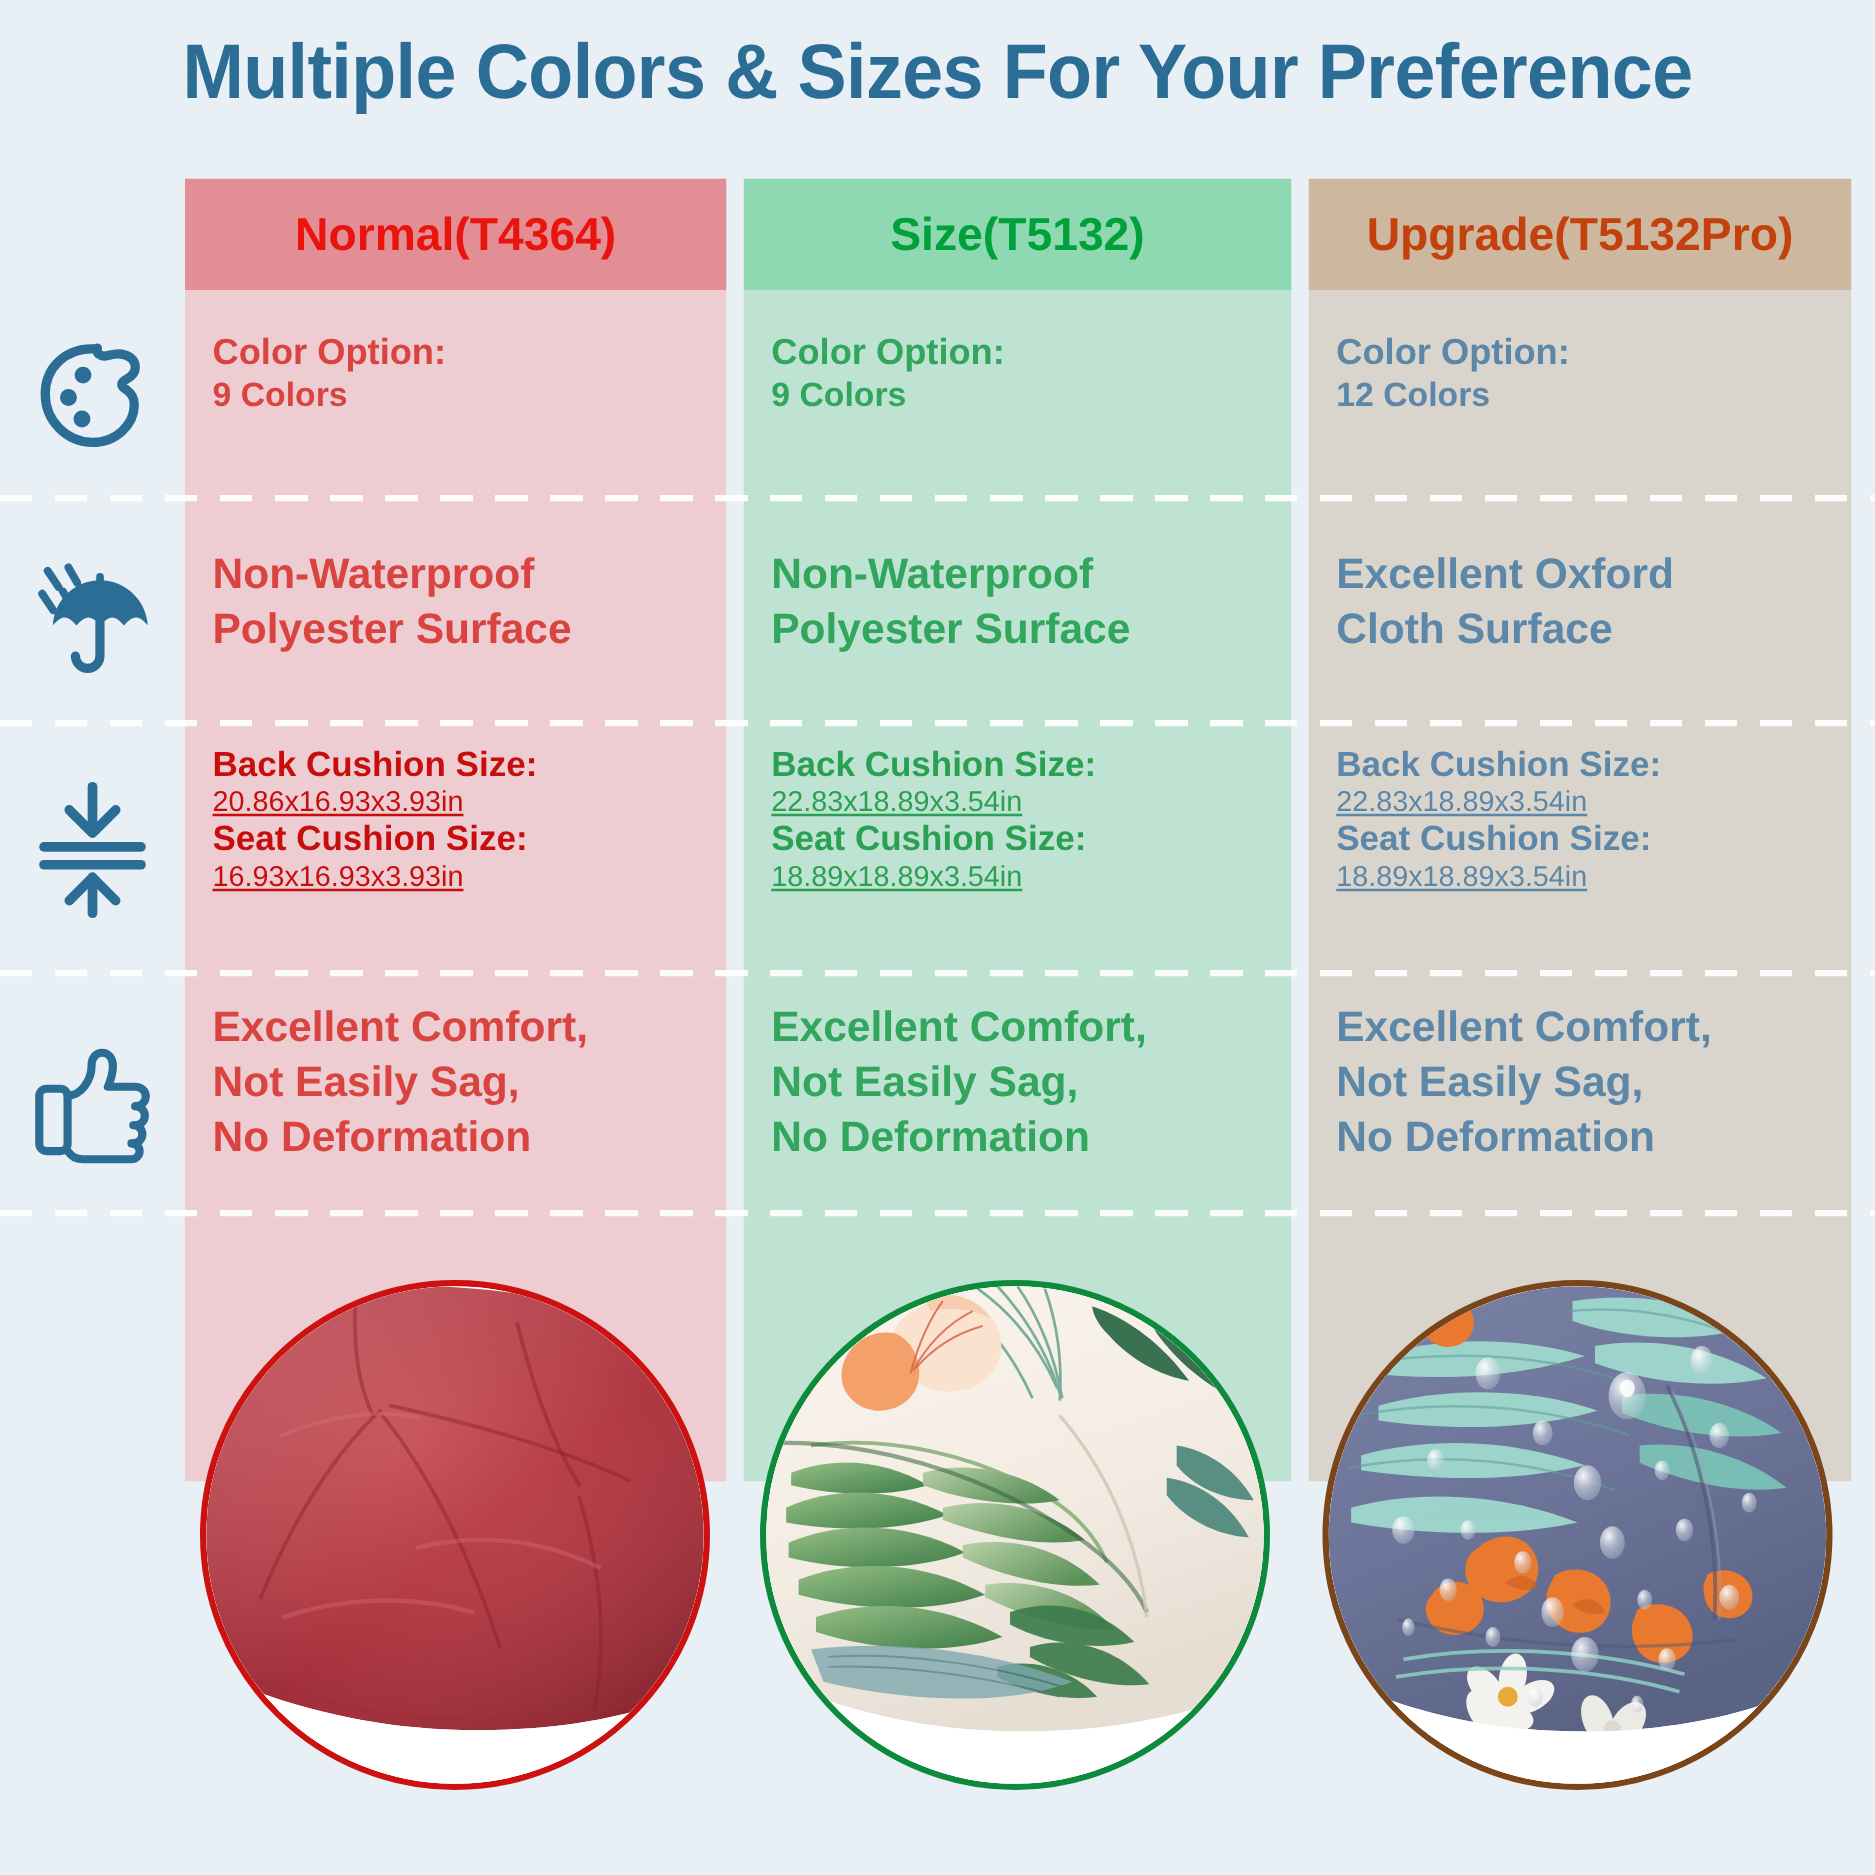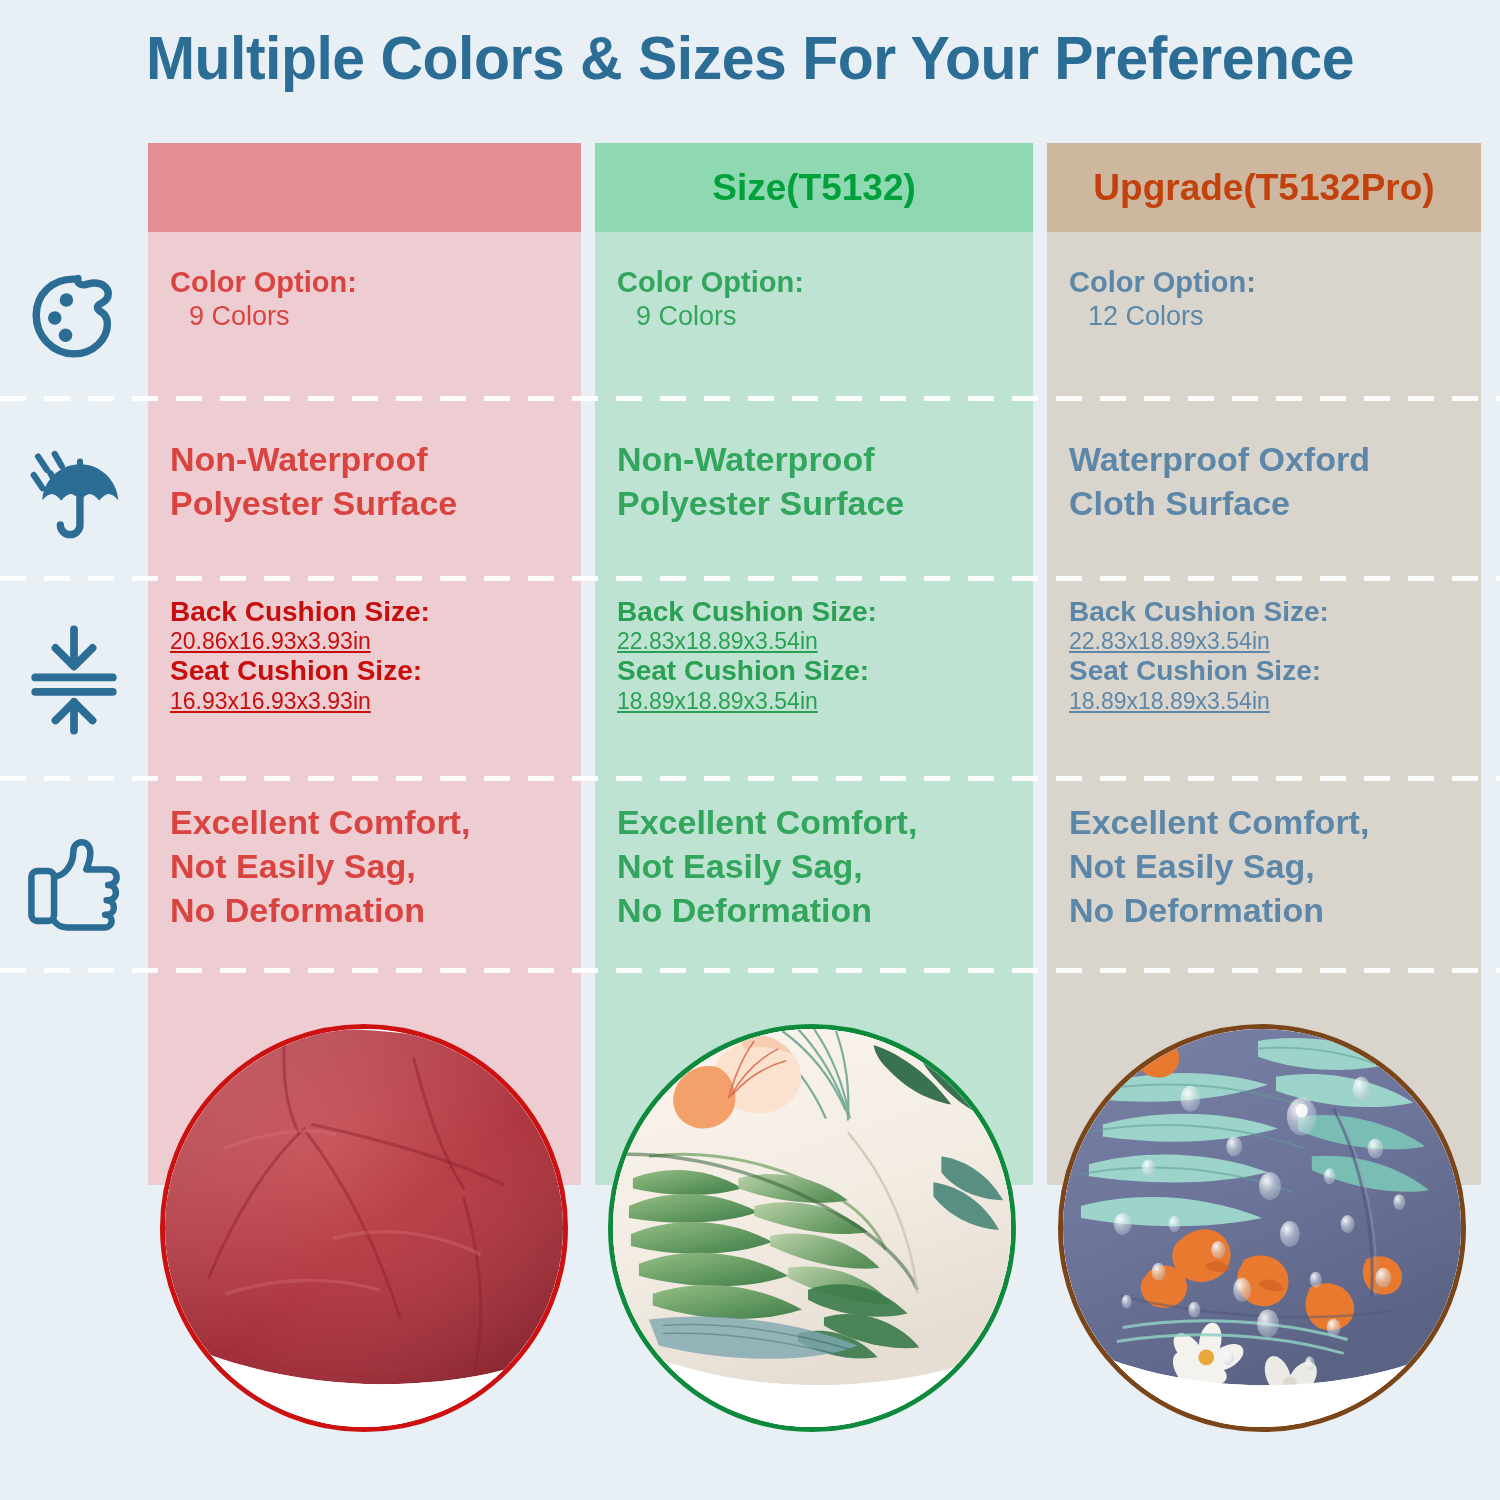"Normal(T4364)" div.colheader { html: none -> <div> <span>Normal(T4364)</span> </div> }
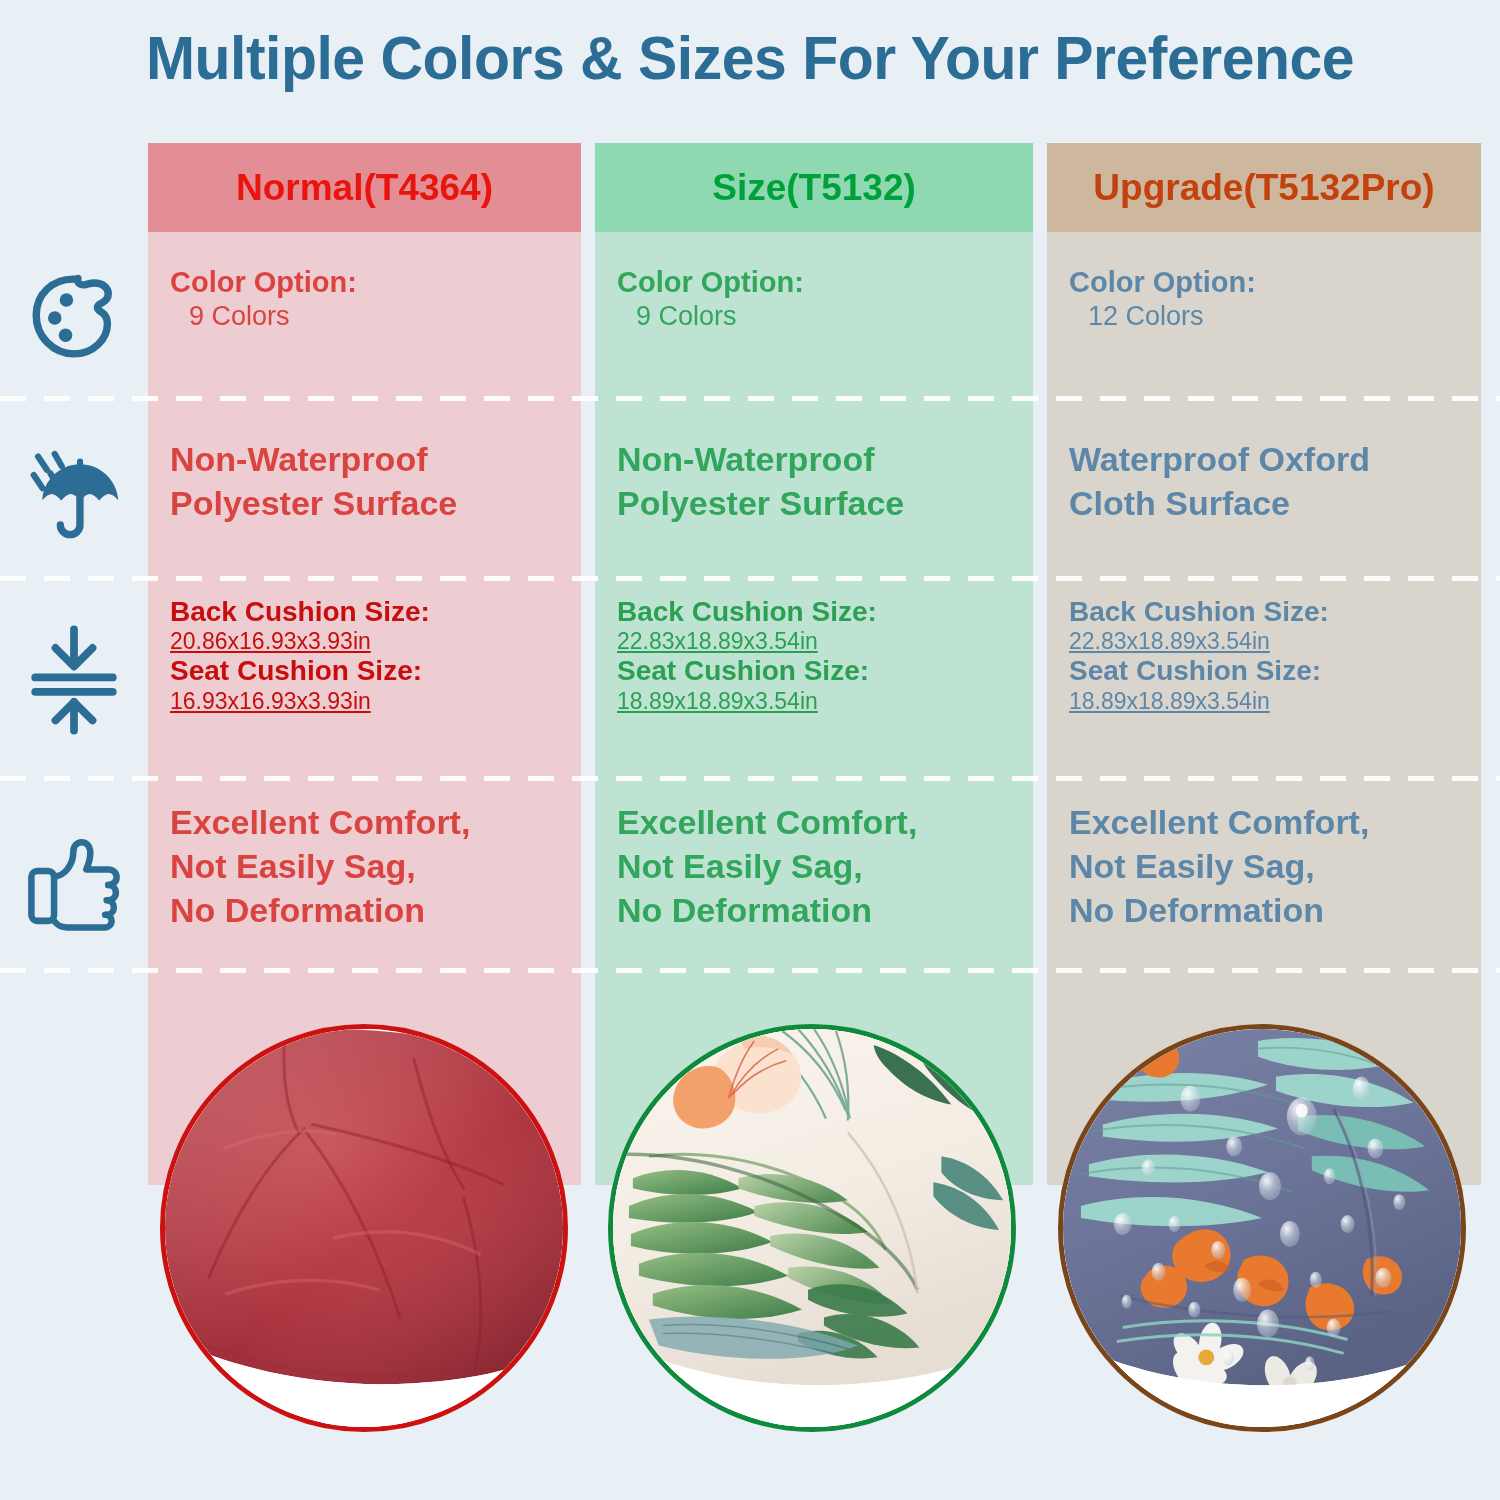"9 Colors" .cell .sub { font-weight: normal -> bold; margin-left: 19px -> none }
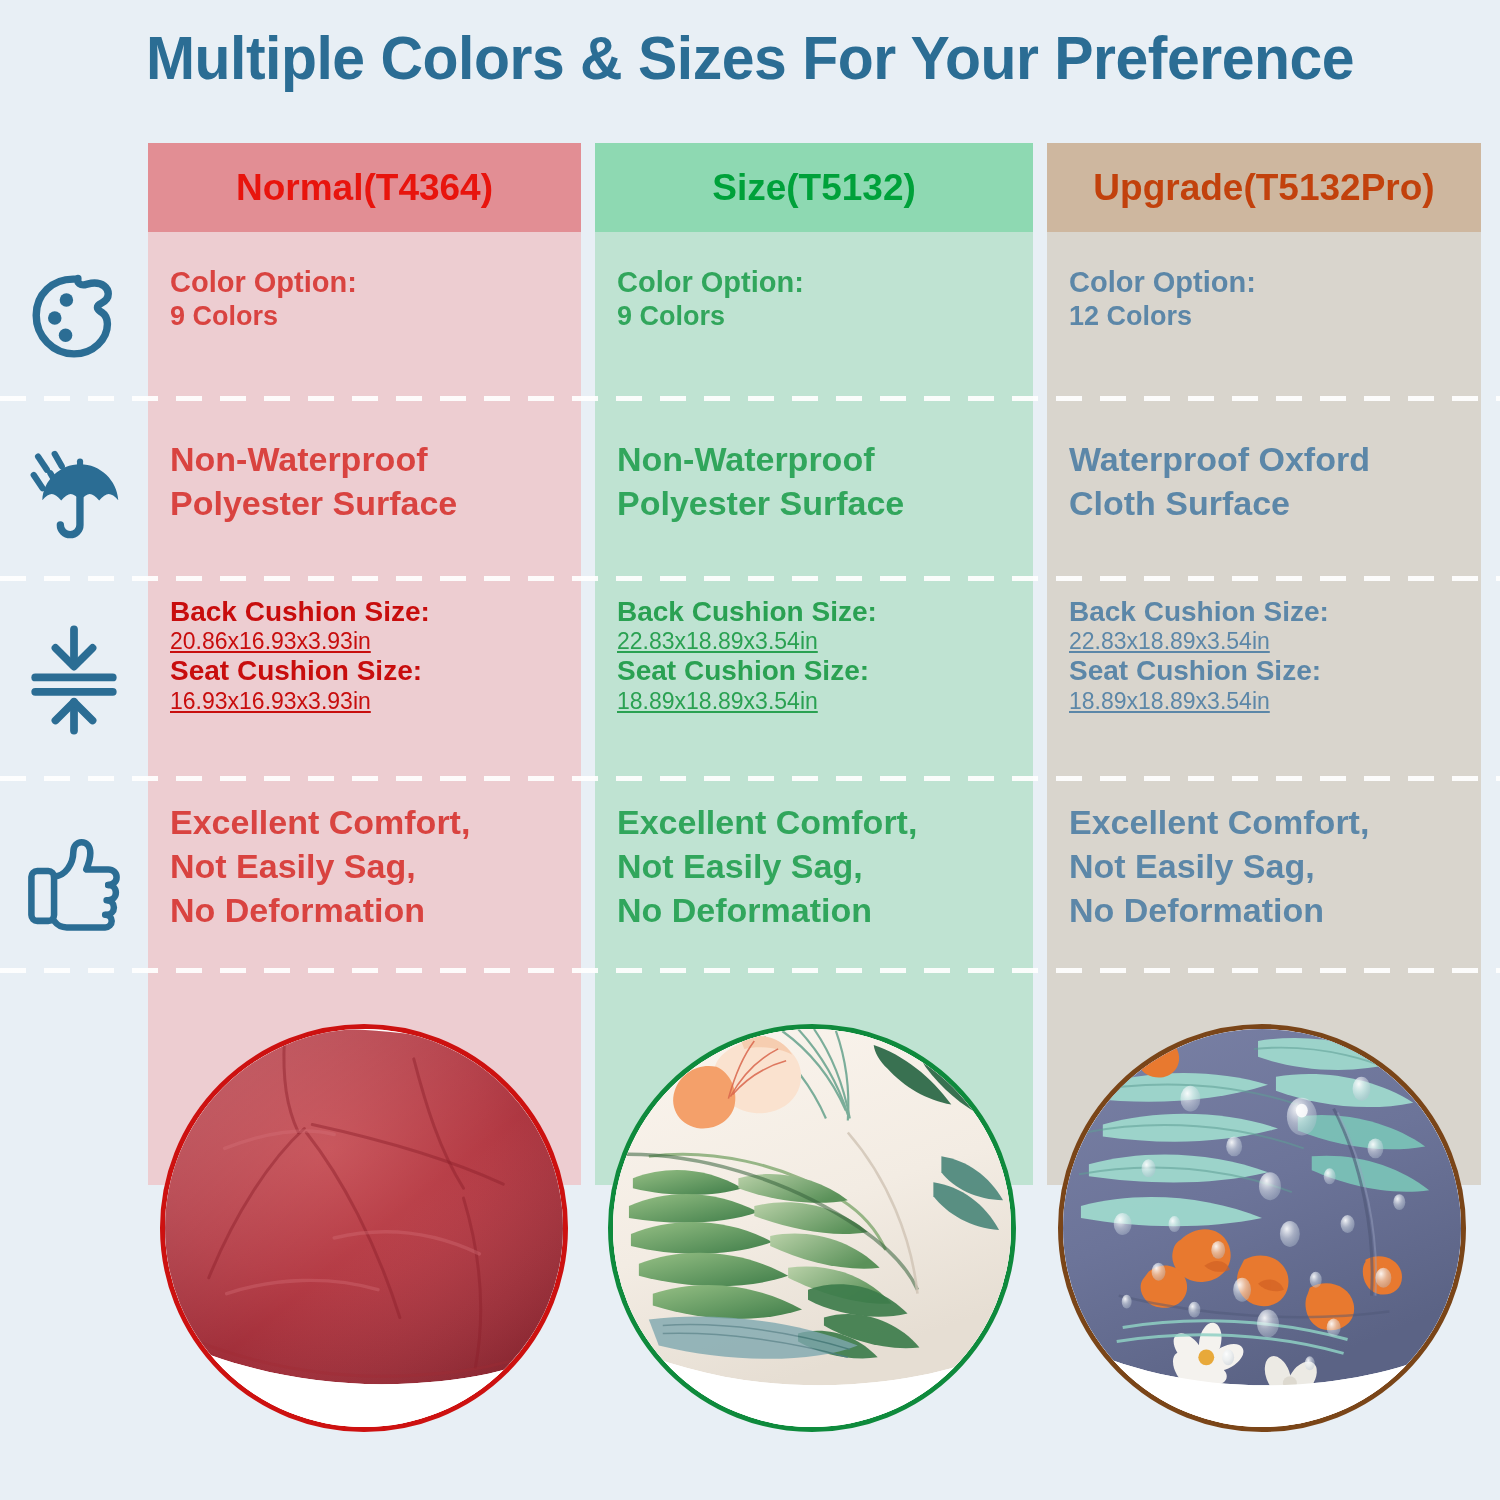"Waterproof Oxford" div.big { text: Waterproof -> Excellent }
